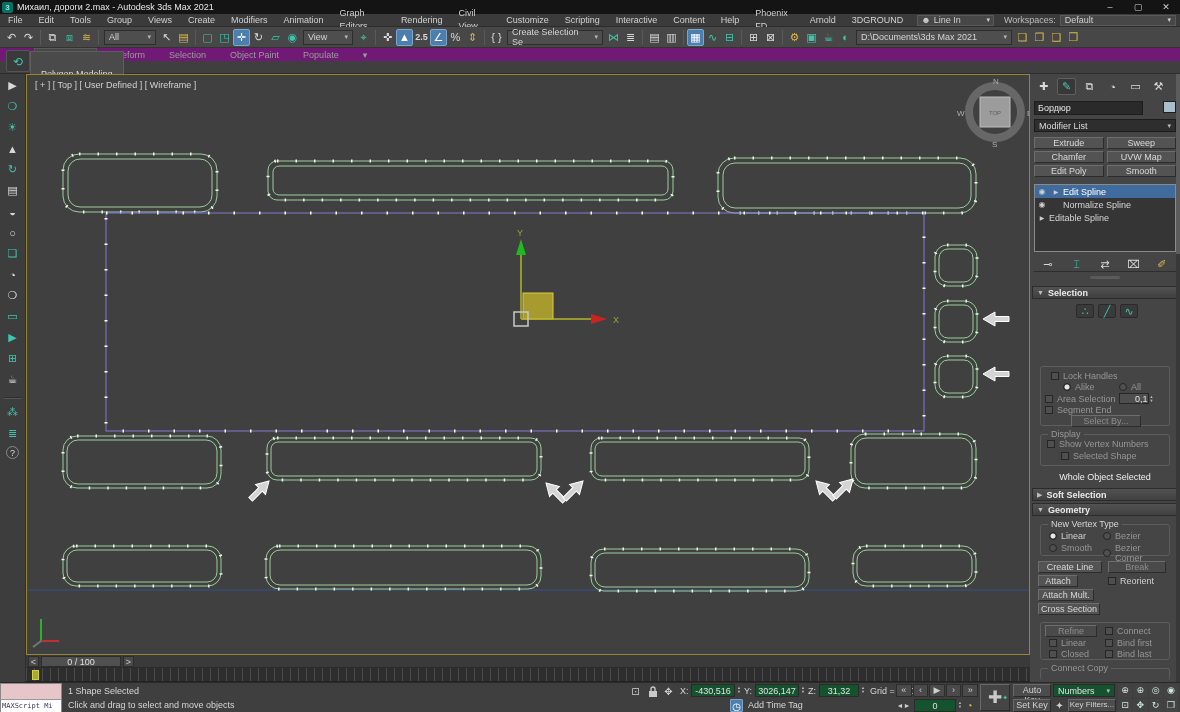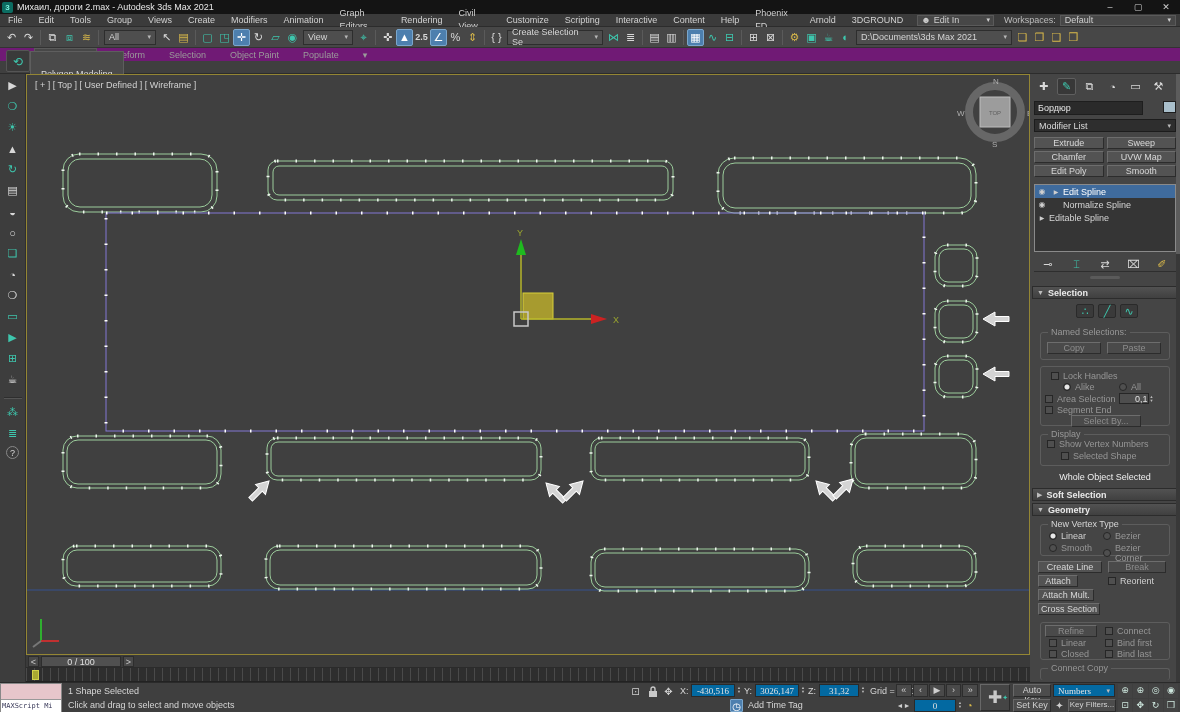"Edit In" span { text: Edit -> Line }
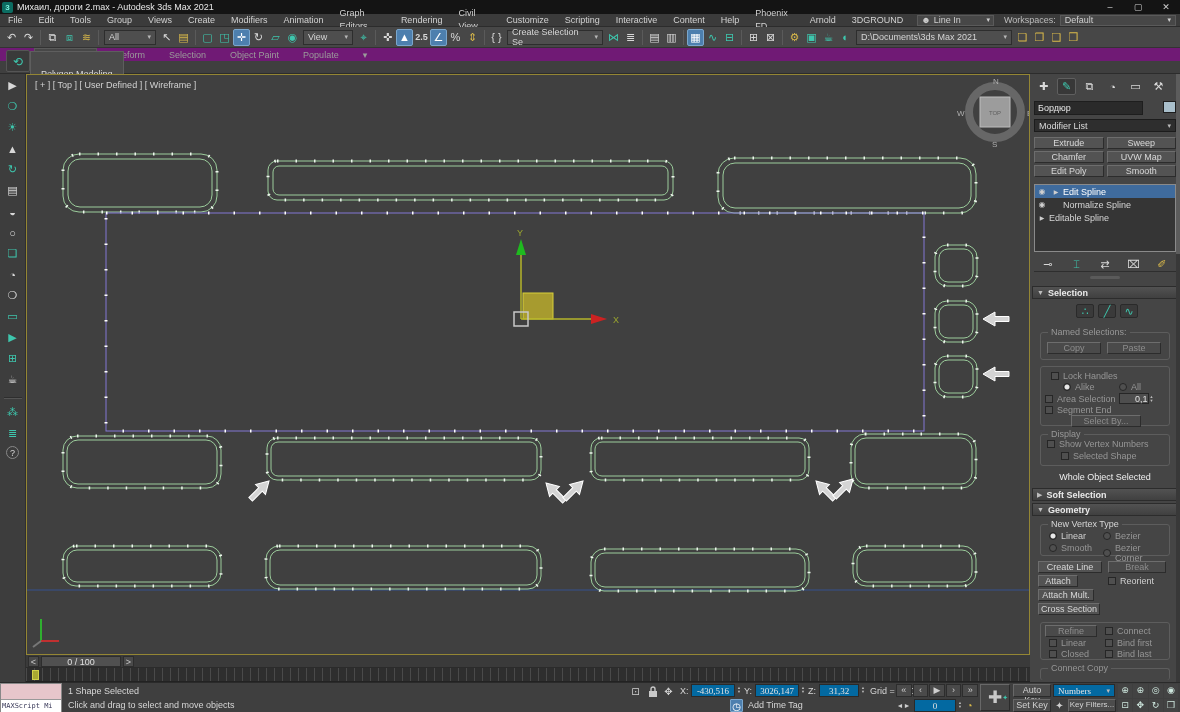"Named Selections:" div.gbox { html: <div> <span>Named Selections:</span> <div>Copy</div> <div>Paste</div> </div> -> none }
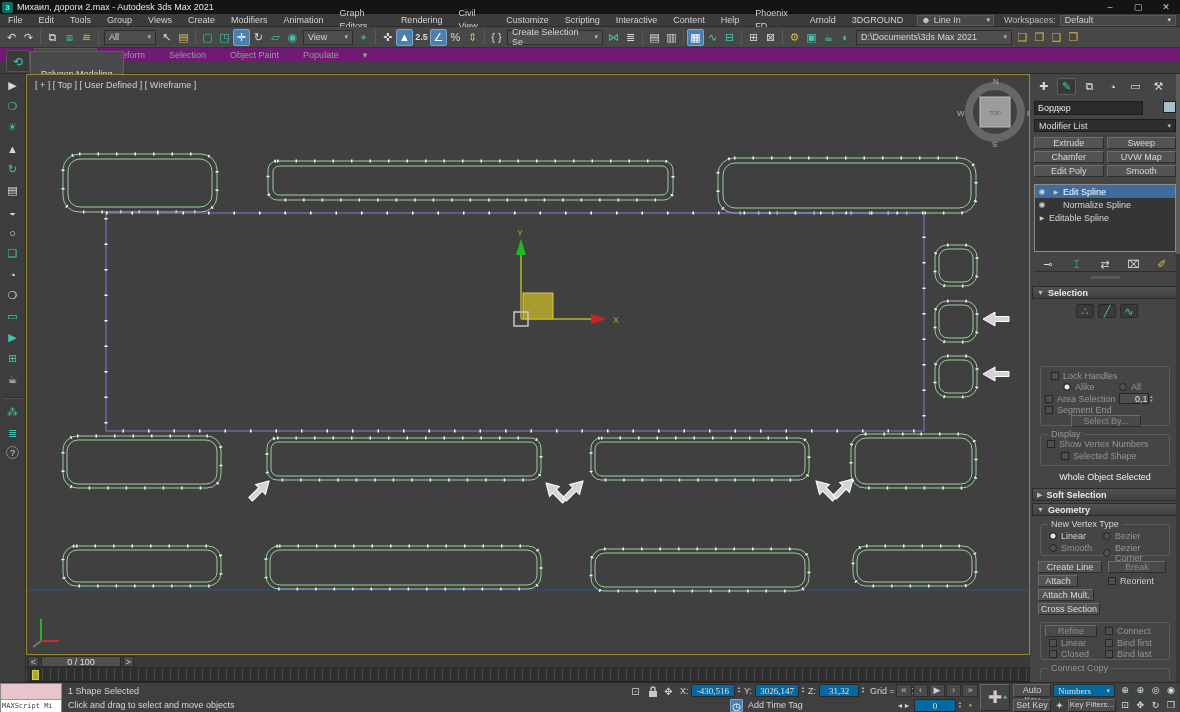"-430,516" .sfield { background: #0369a1 -> #14532d; font-family: Liberation Serif, serif -> none }
